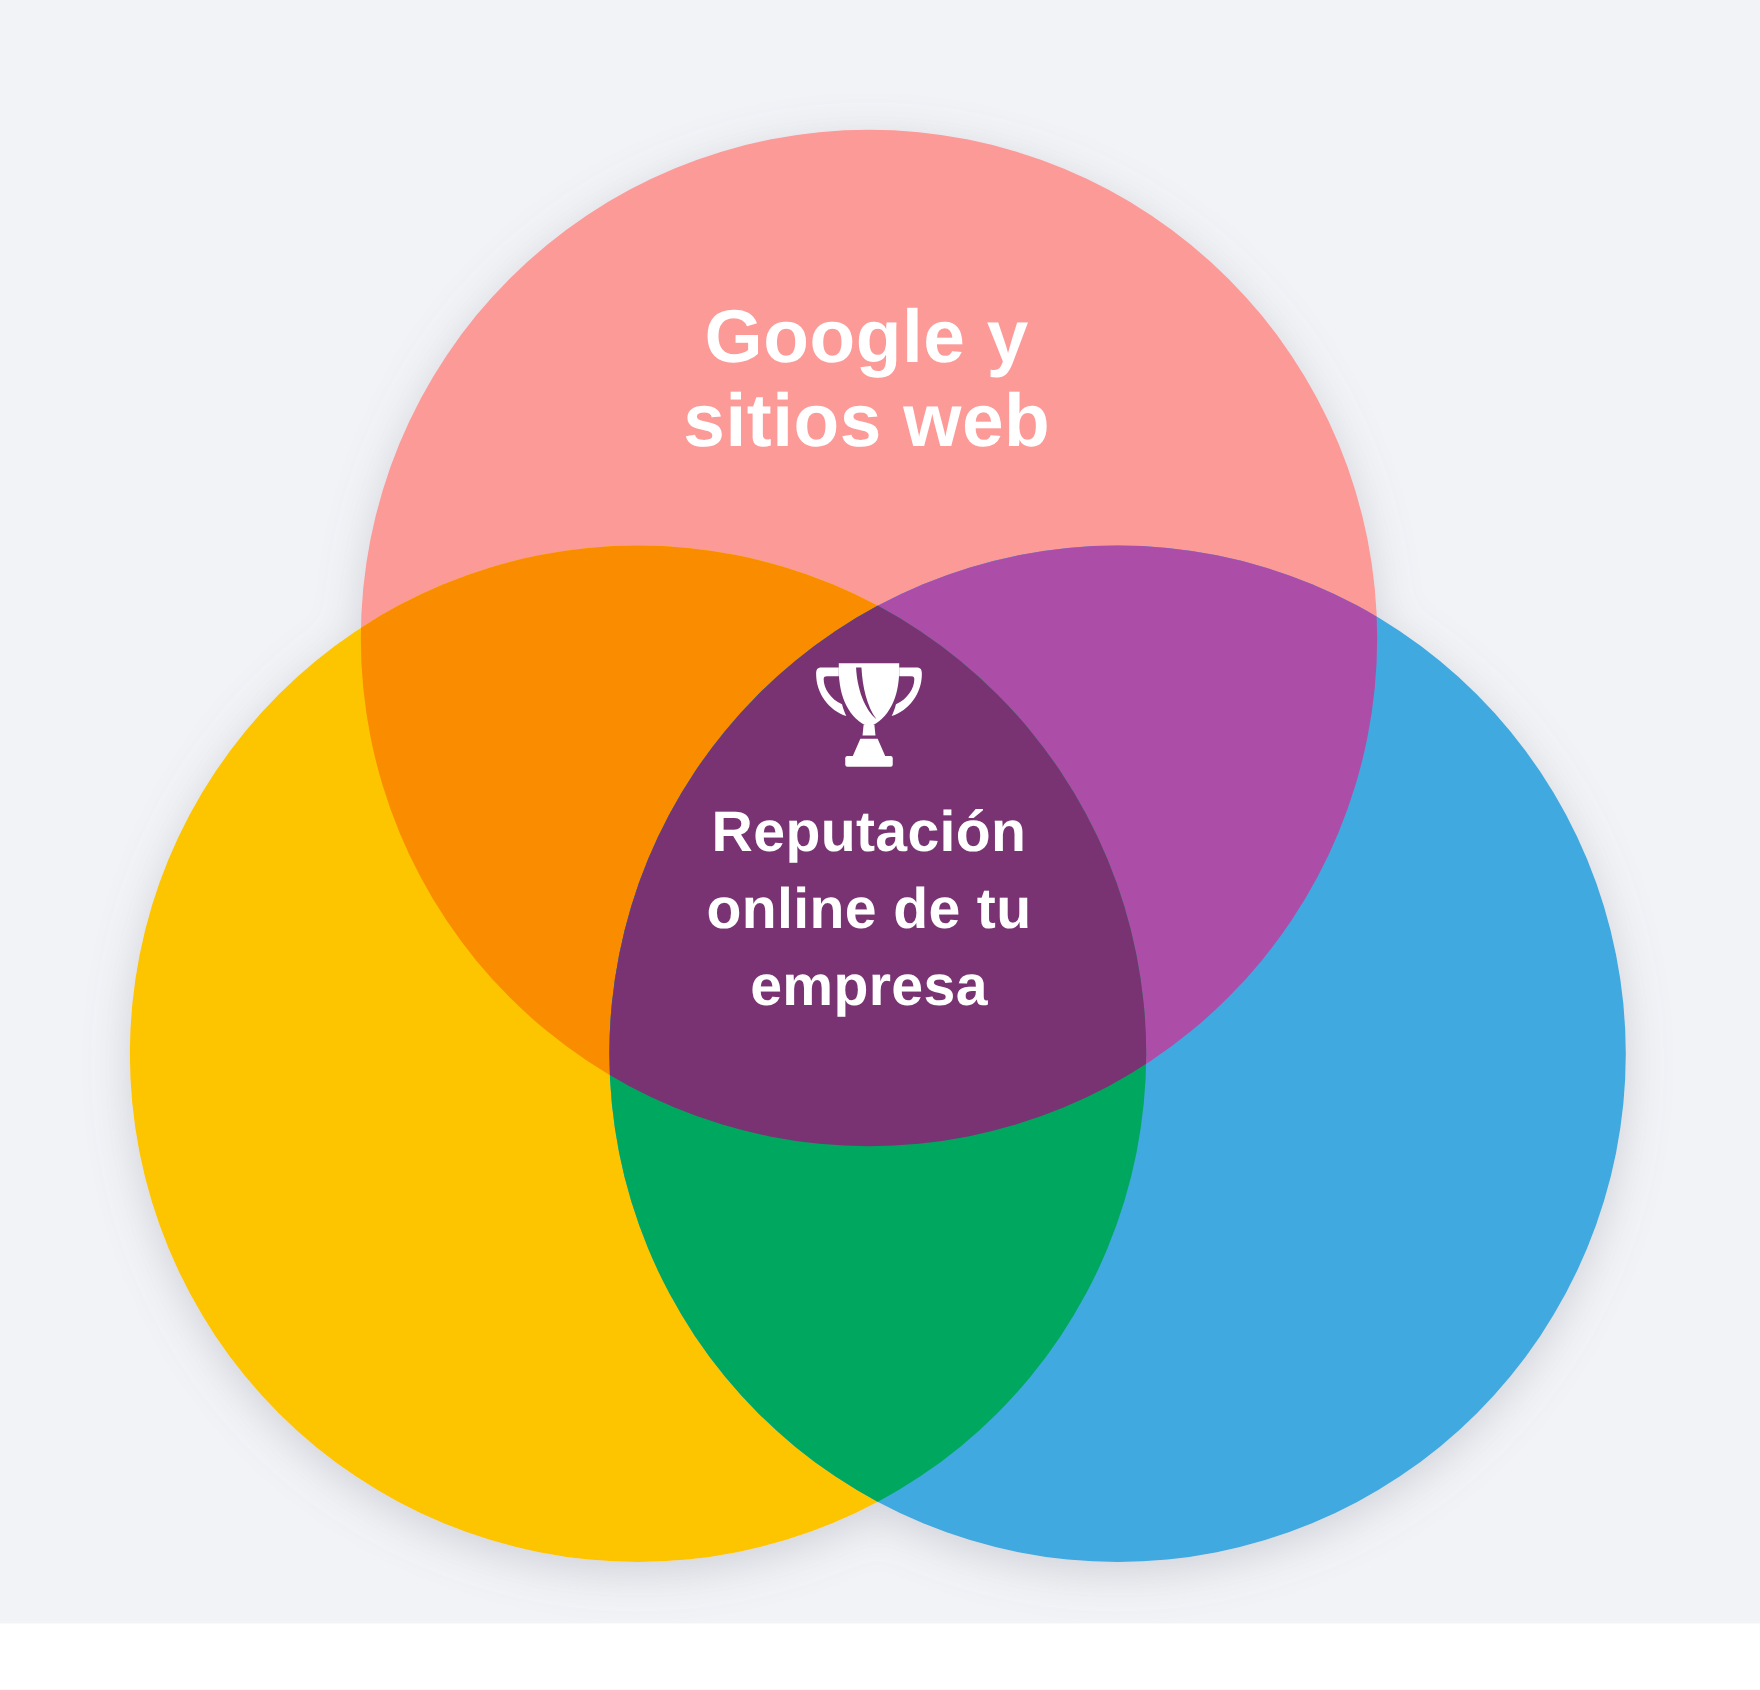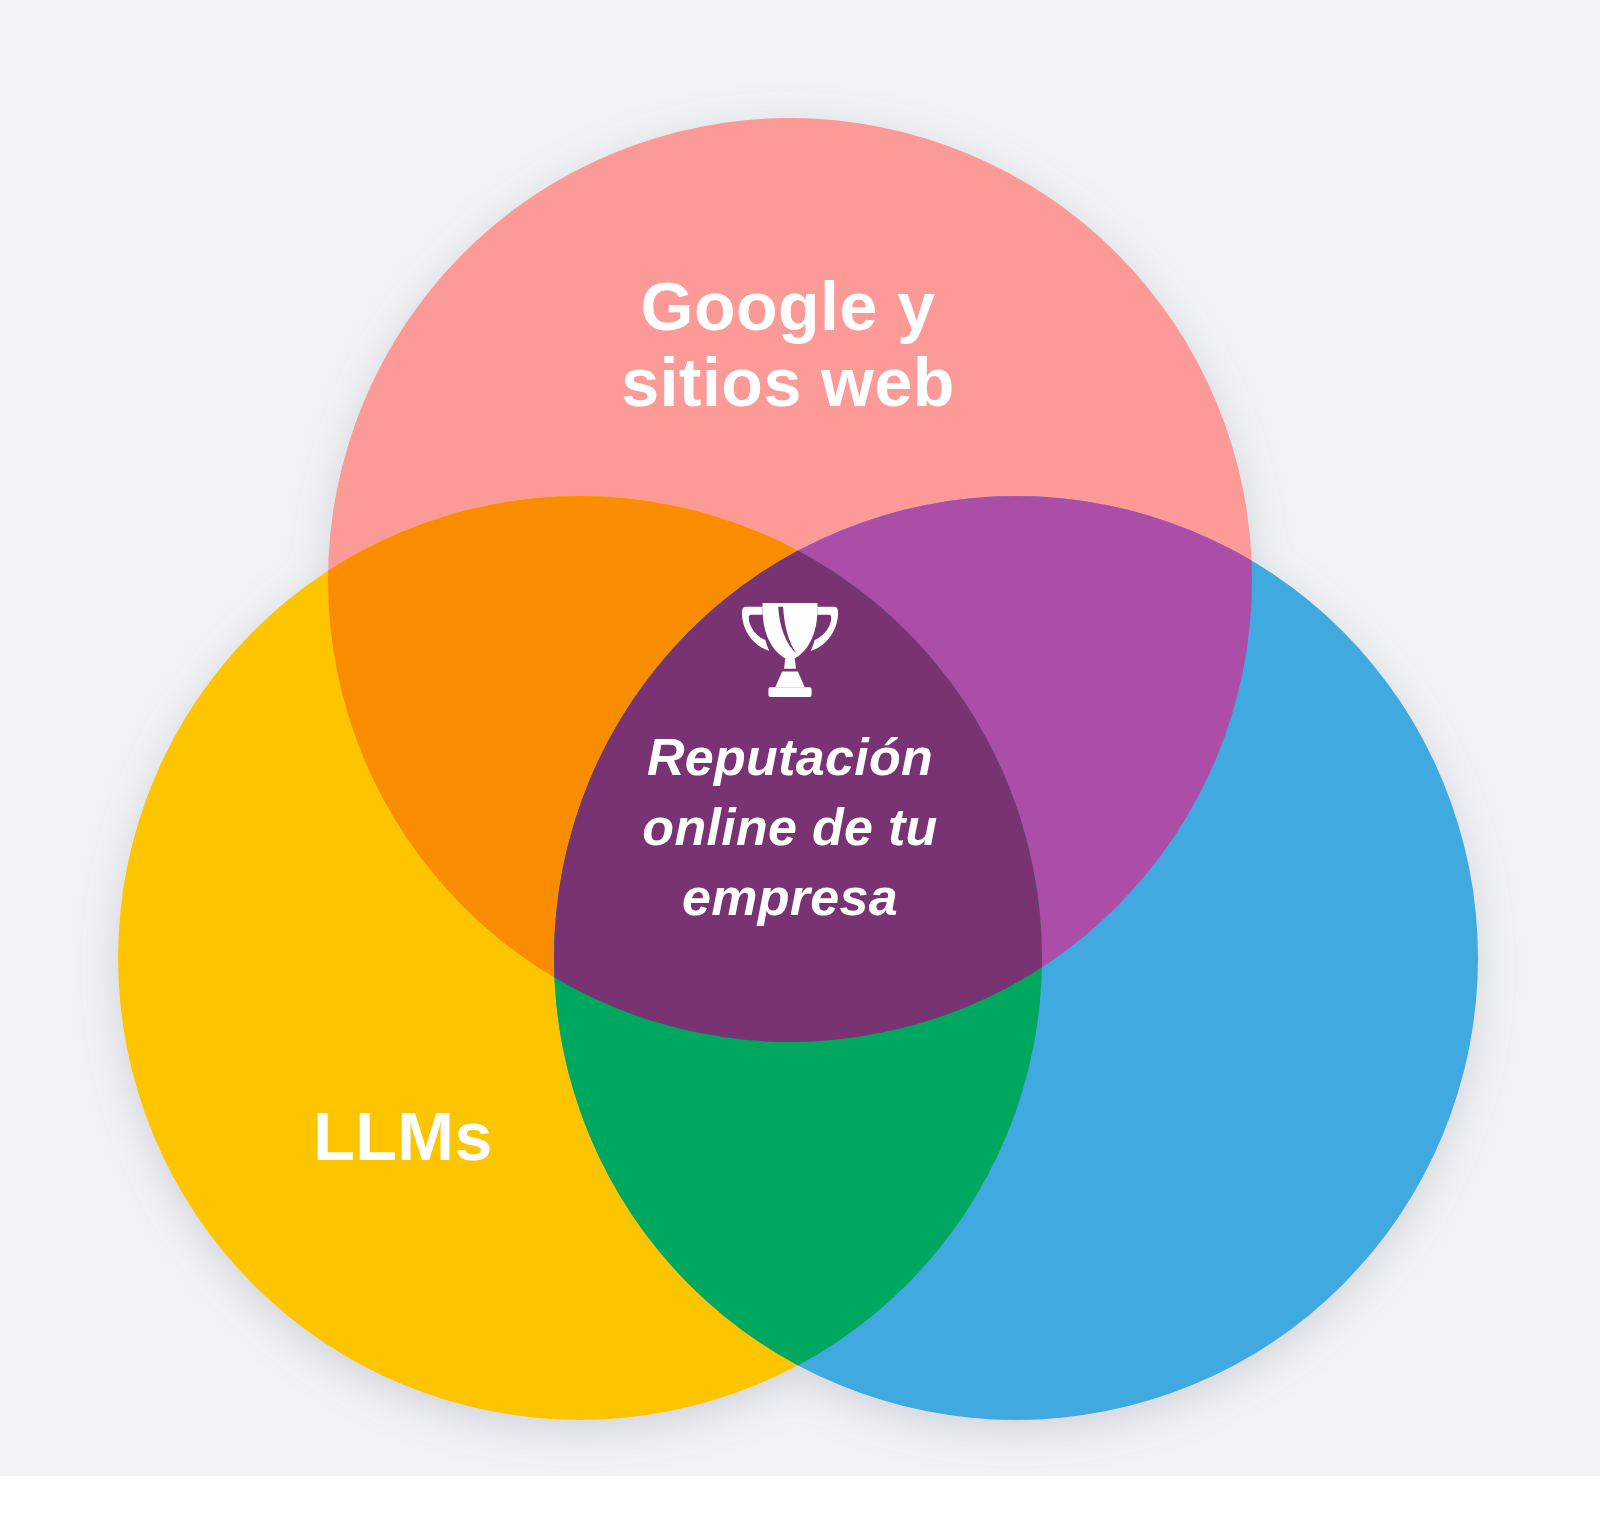"Reputación" .label.center { font-style: italic -> none }
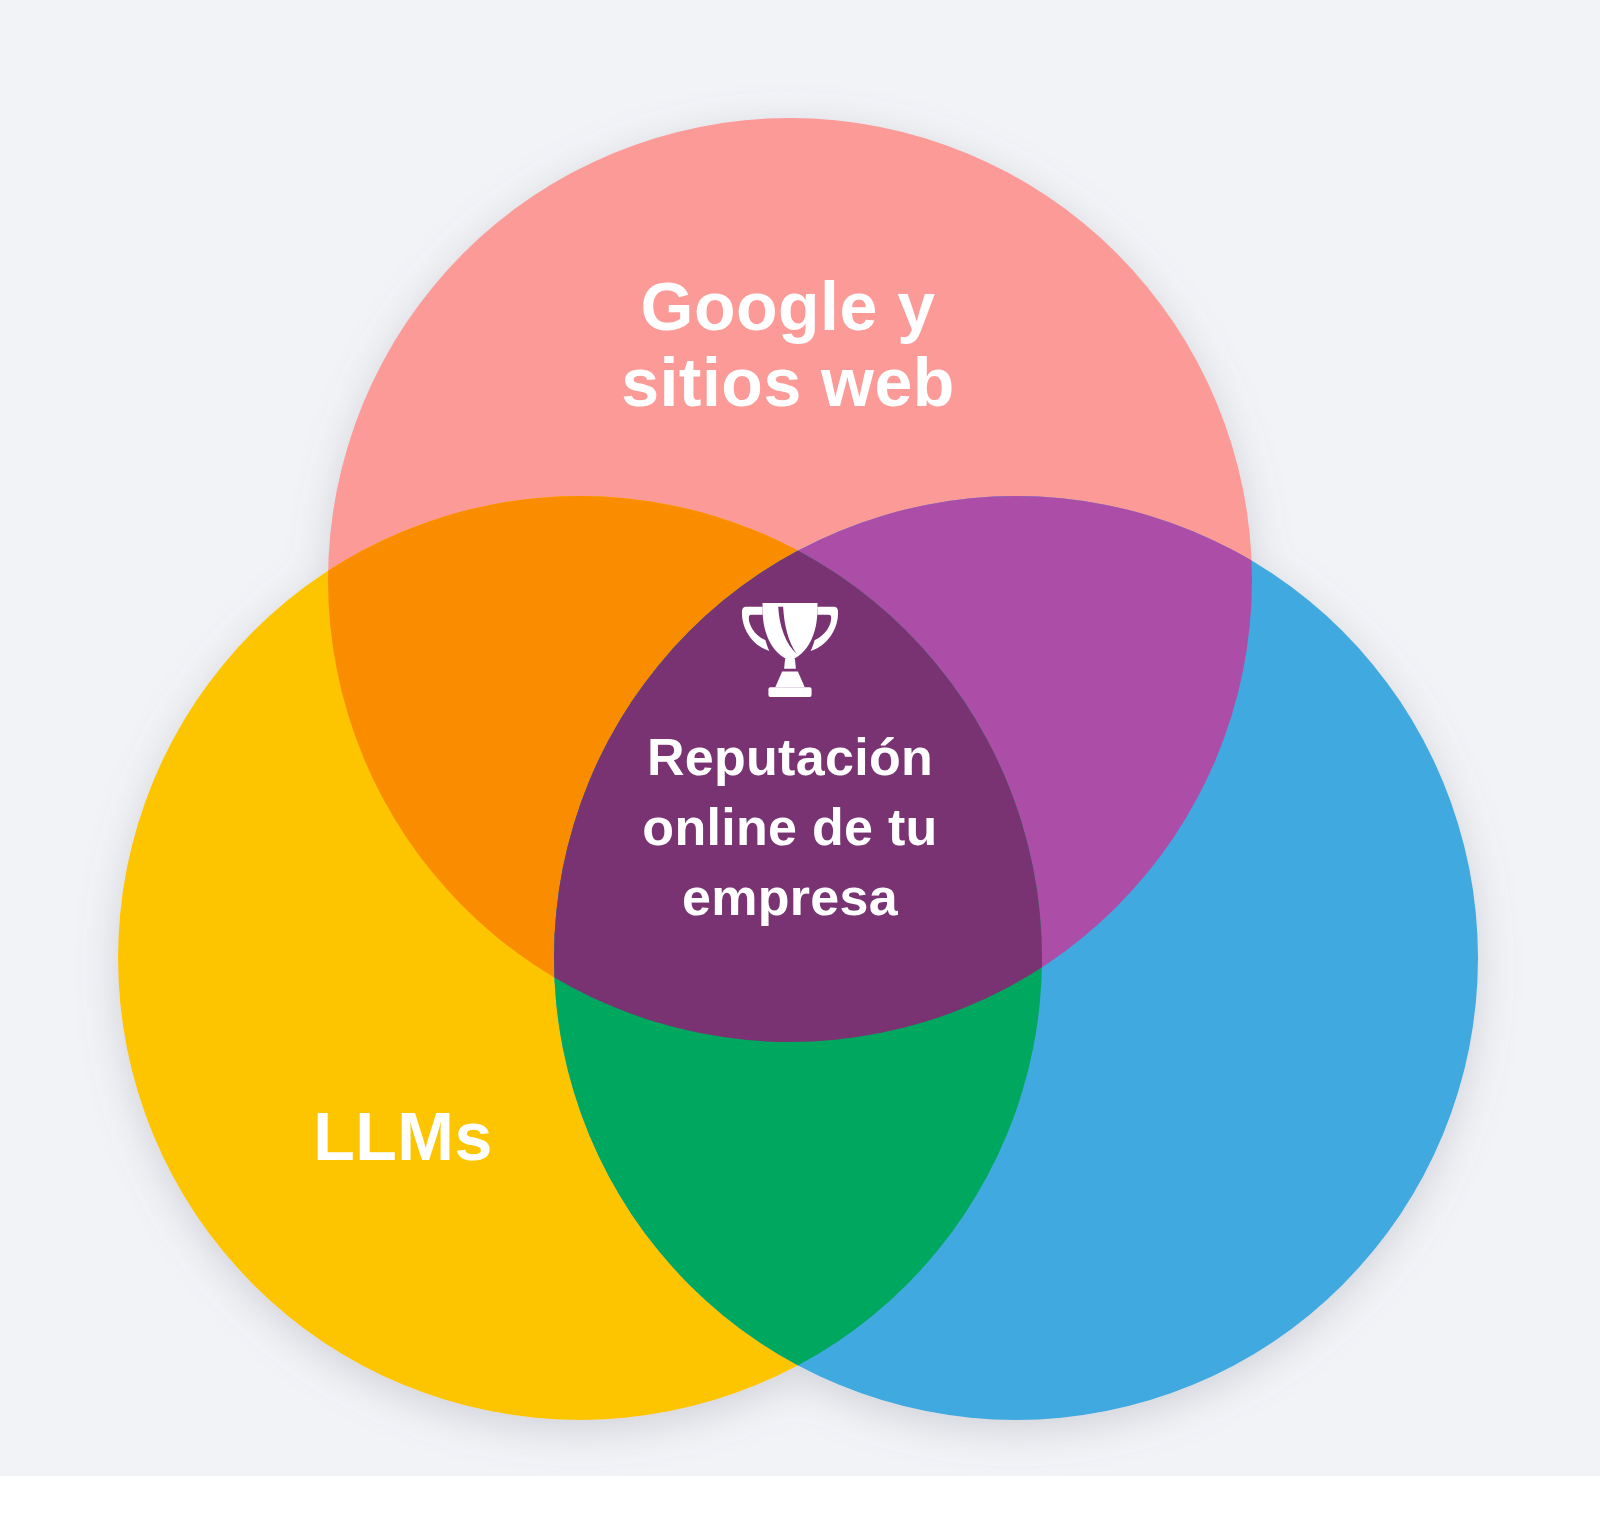"LLMs" div.label { html: <div>LLMs</div> -> none }
